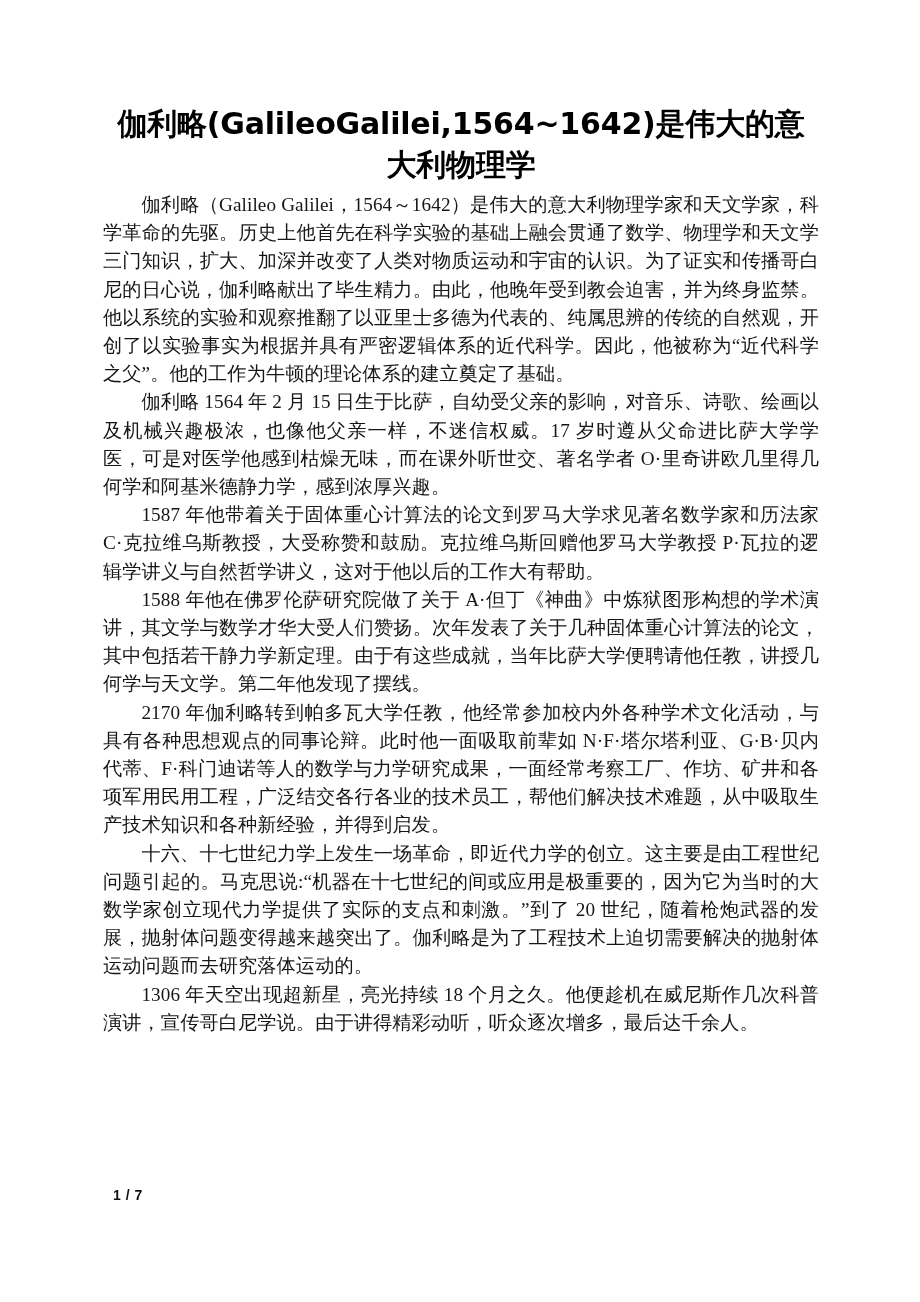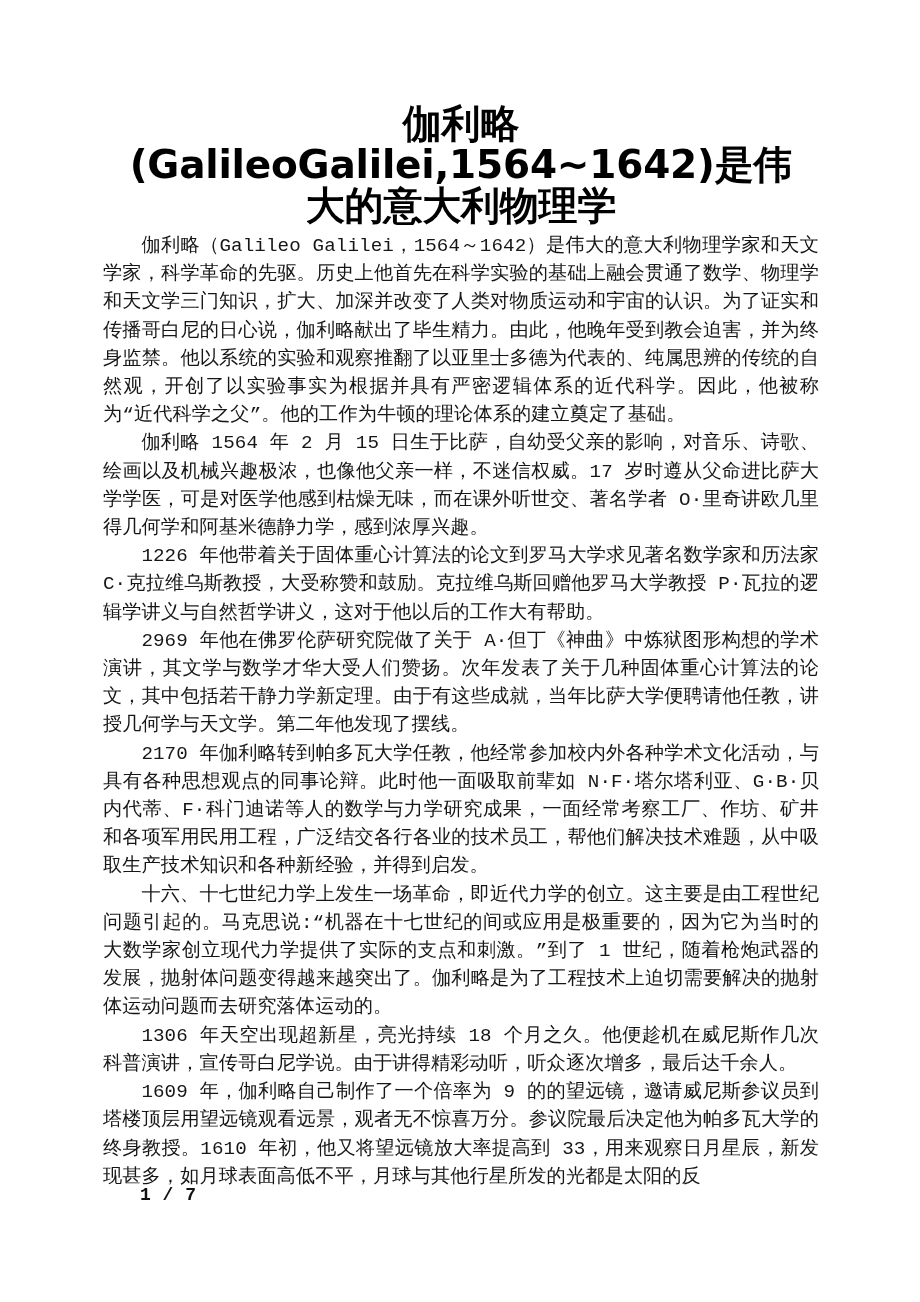"伽利略(GalileoGalilei,1564~1642)是伟大的意大利物理学" .doc-title { font-size: 39px -> 30px }
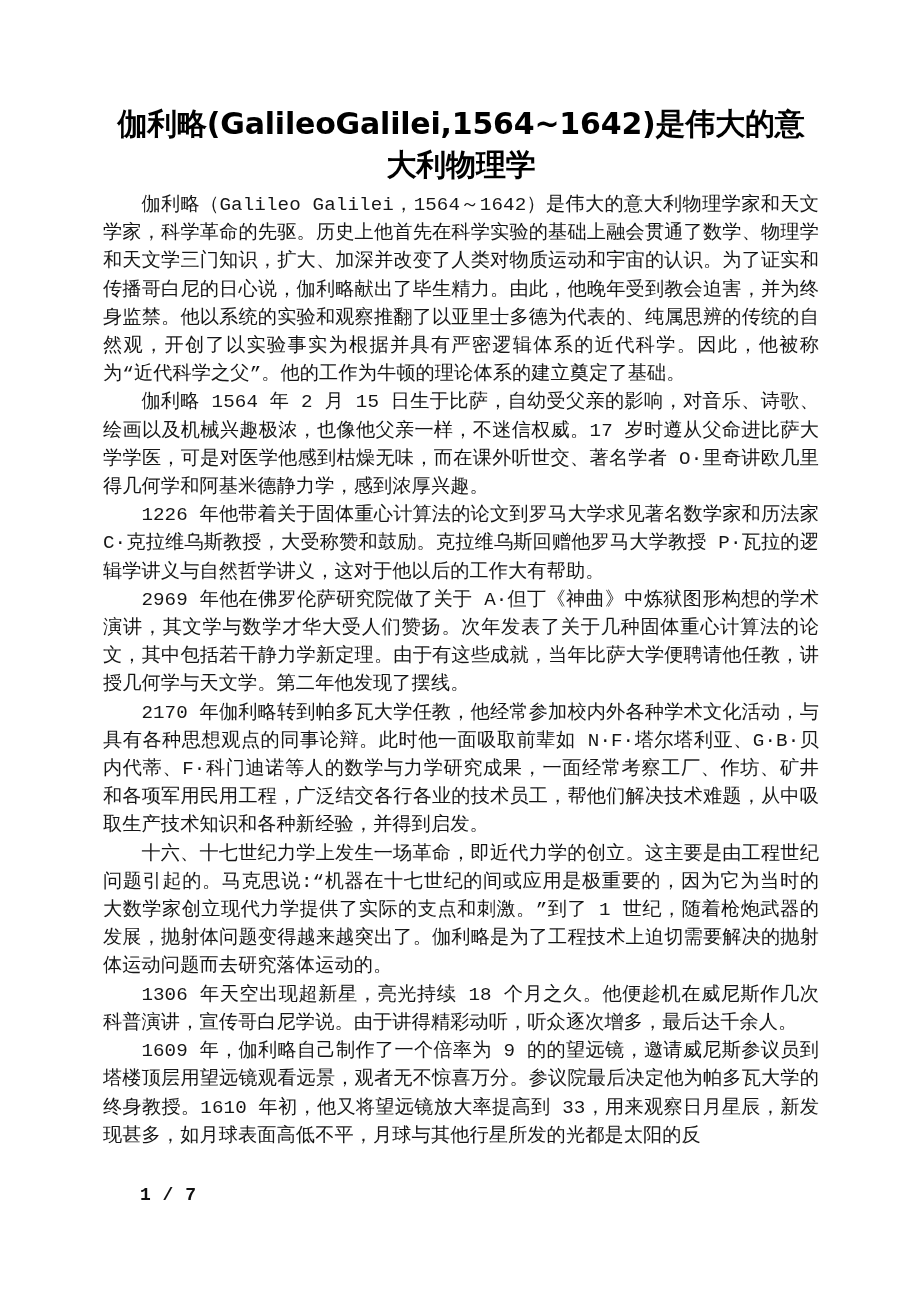"伽利略（Galileo" .para { font-family: Liberation Mono, monospace -> Liberation Serif, serif }
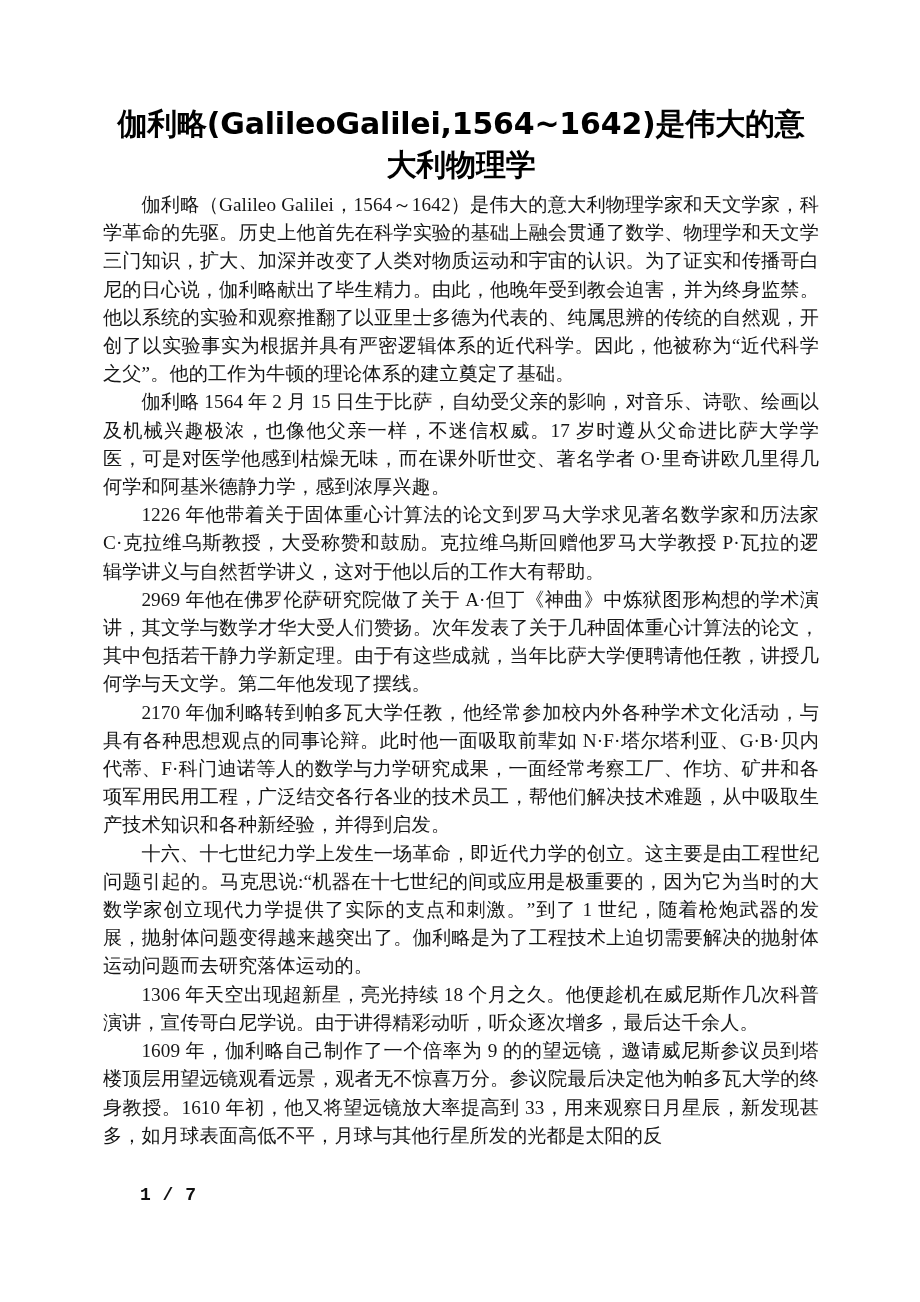"1226 年他带着关于固体重心计算法的论文到罗马大学求见著名数学家和历法家" p.para { text: 1226 -> 1587 }
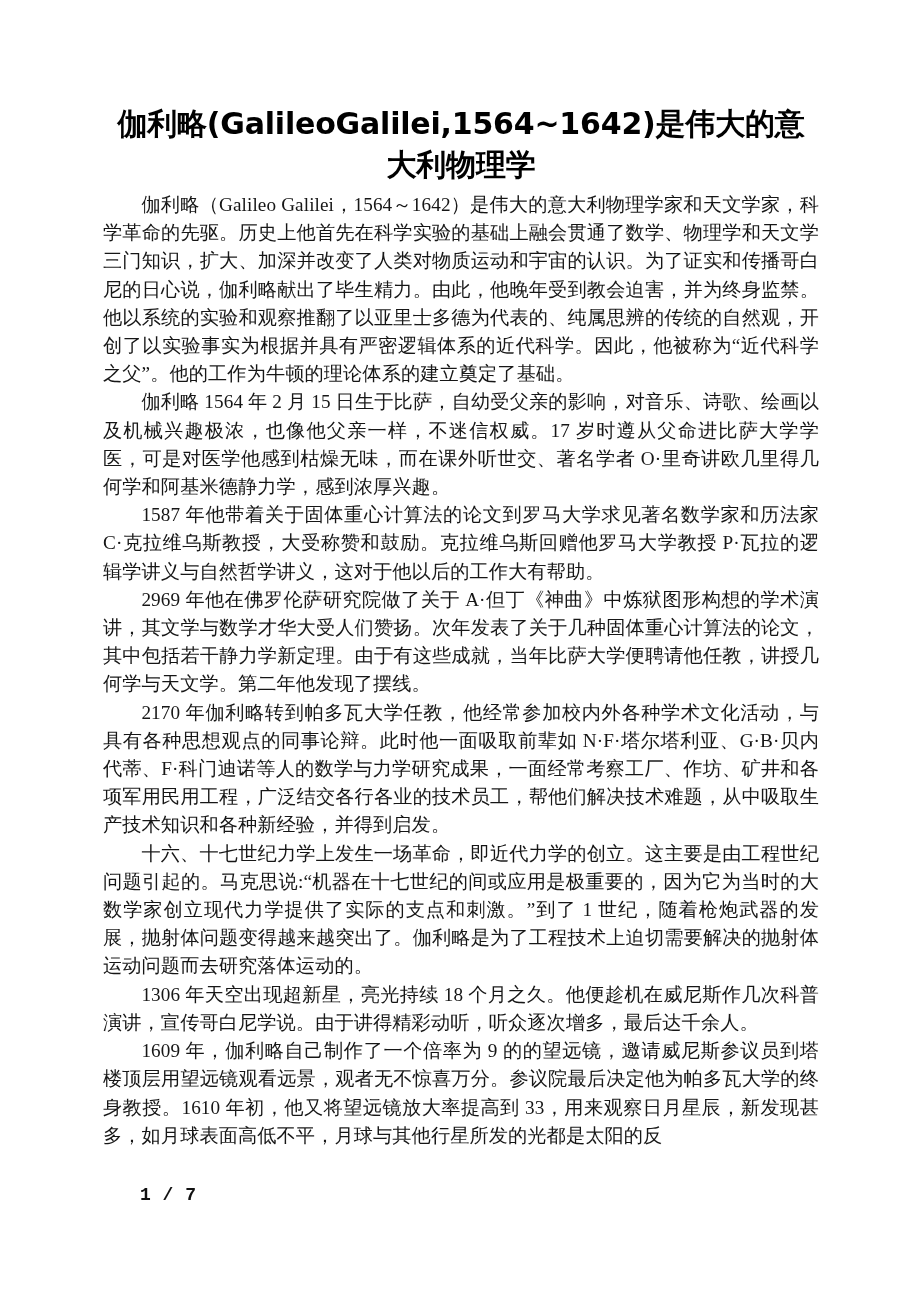"2969 年他在佛罗伦萨研究院做了关于" p.para { text: 2969 -> 1588 }
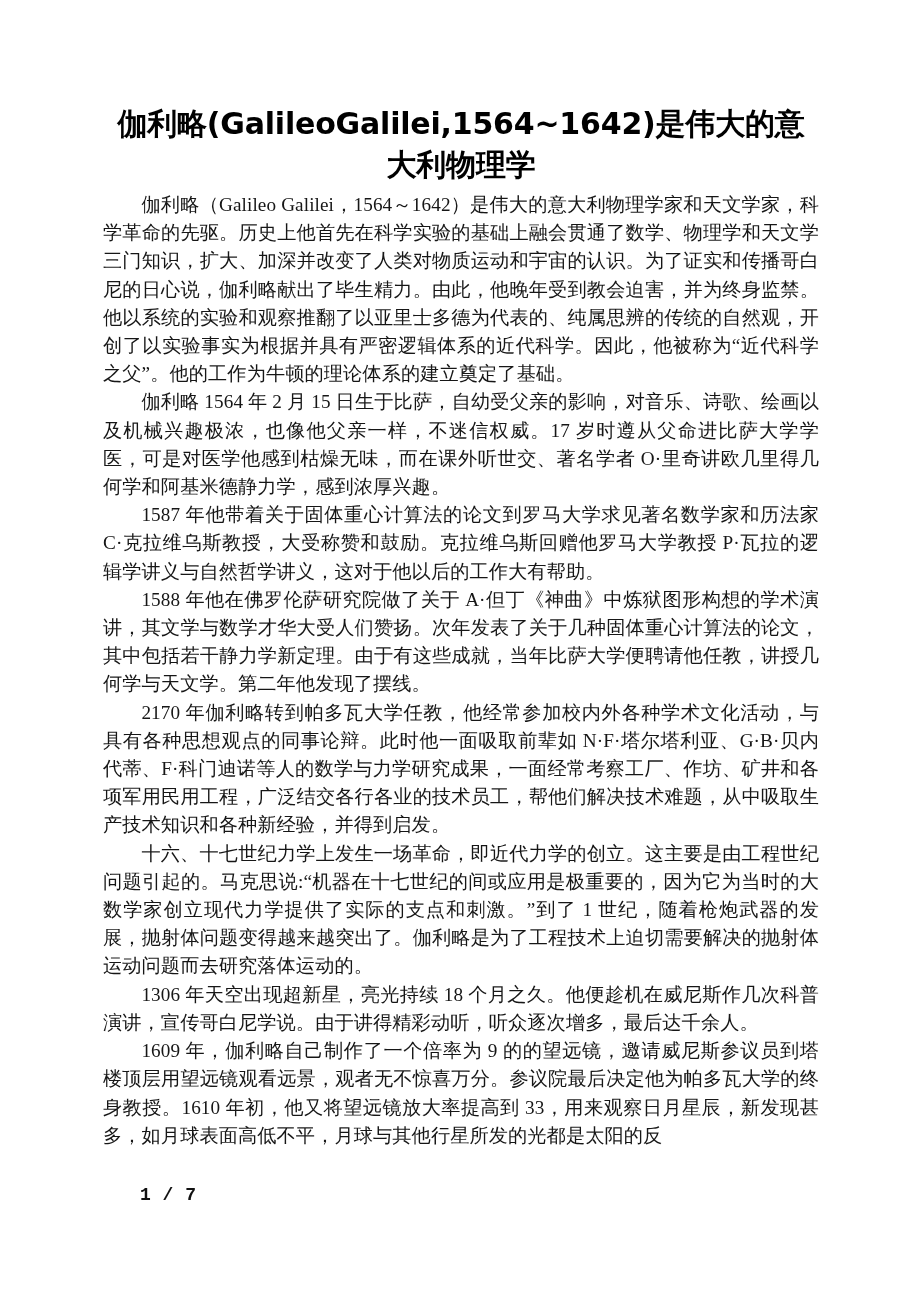"十六、十七世纪力学上发生一场革命，即近代力学的创立。这主要是由工程世纪问题引起的" p.para { text: 1 -> 20 }
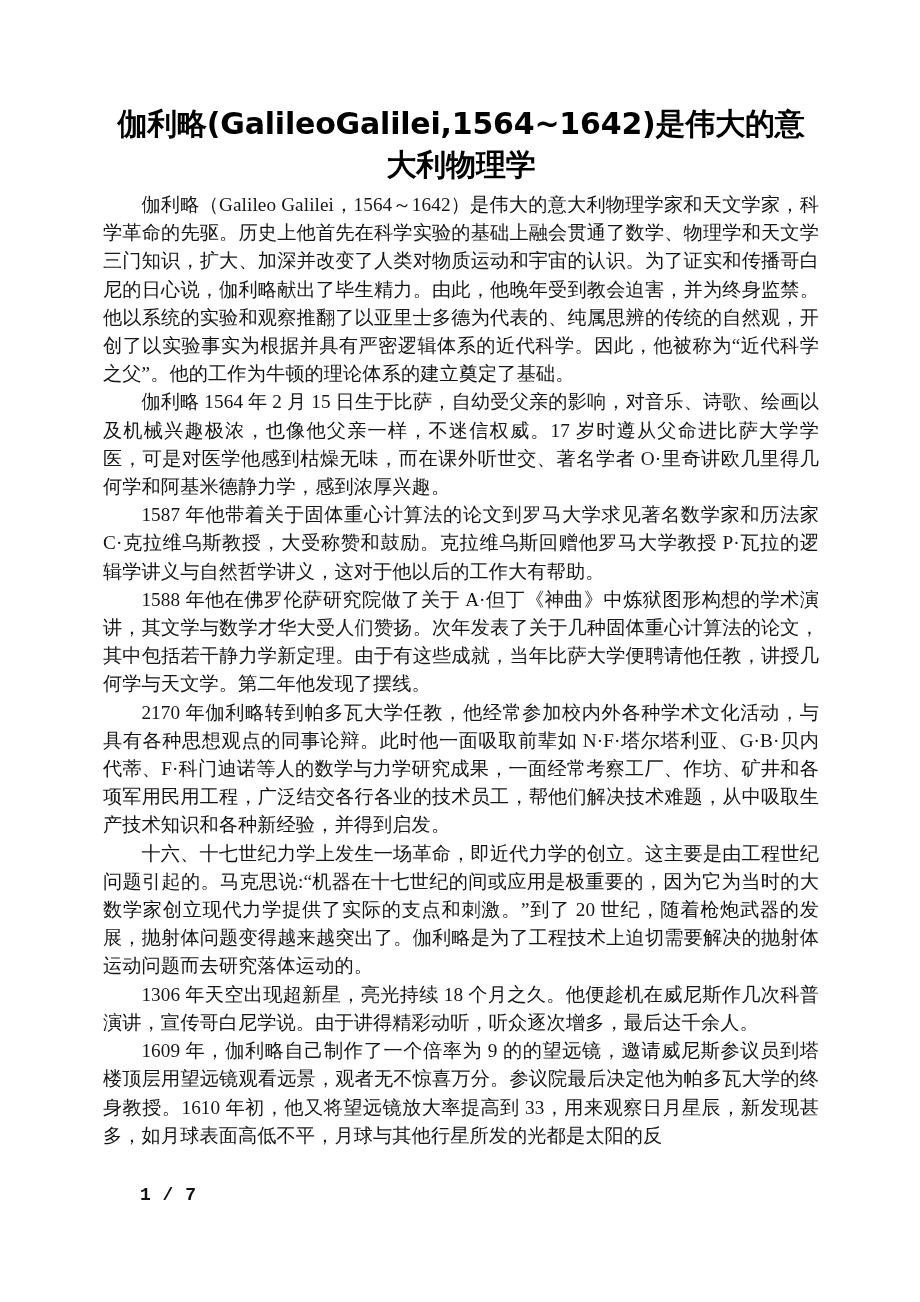"1609 年，伽利略自己制作了一个倍率为 9" p.para { html: <p>1609 年，伽利略自己制作了一个倍率为 9 的的望远镜，邀请威尼斯参议员到塔楼顶层用望远镜观看远景，观者无不惊喜万分。参议院最后决定他为帕多瓦大学的终身教授。1610 年初，他又将望远镜放大率提高到 33，用来观察日月星辰，新发现甚多，如月球表面高低不平，月球与其他行星所发的光都是太阳的反</p> -> none }
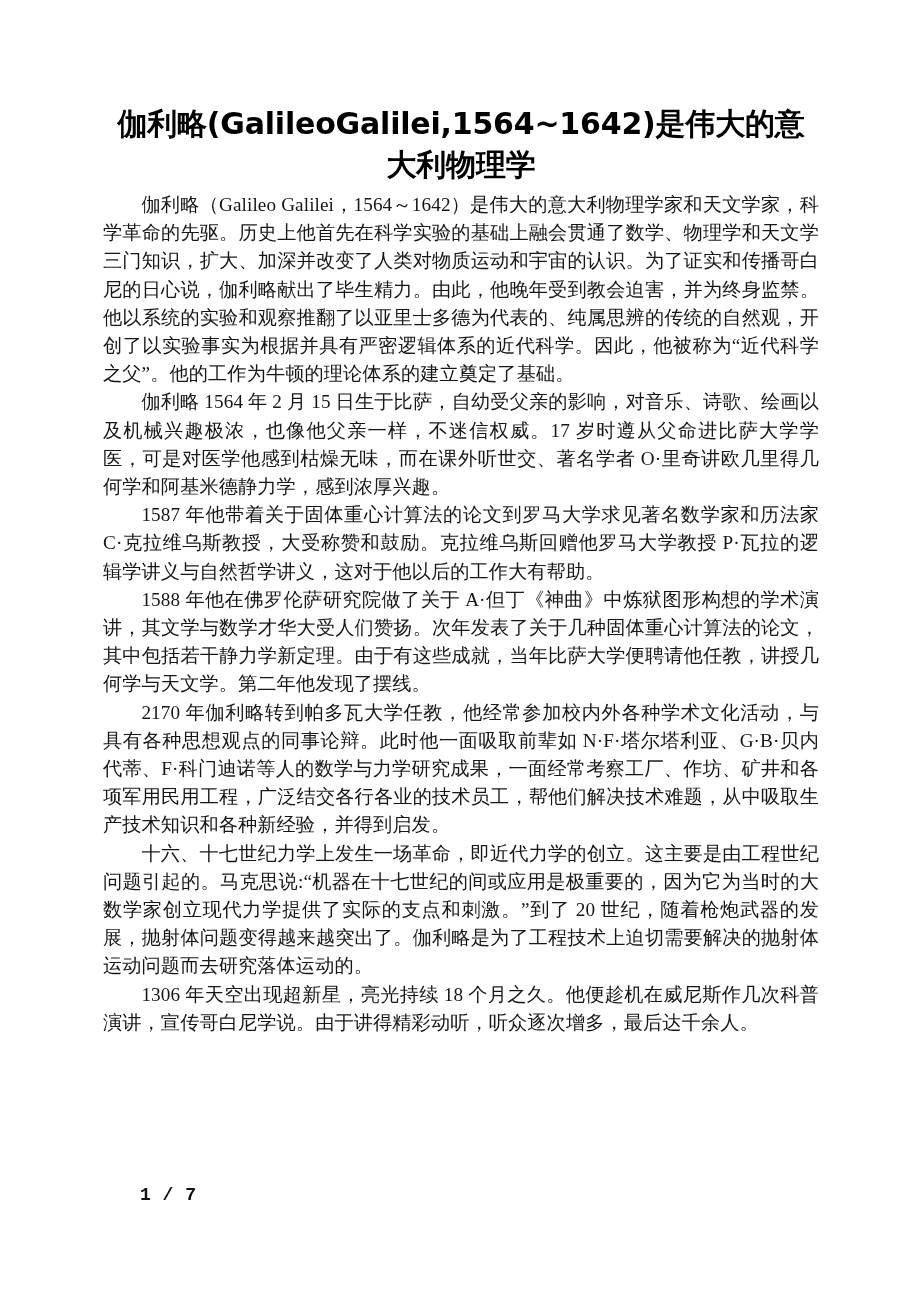"1 / 7" .footer { font-family: Liberation Mono, monospace -> Liberation Sans, sans-serif; font-size: 18px -> 14px; margin-left: 27px -> none }
